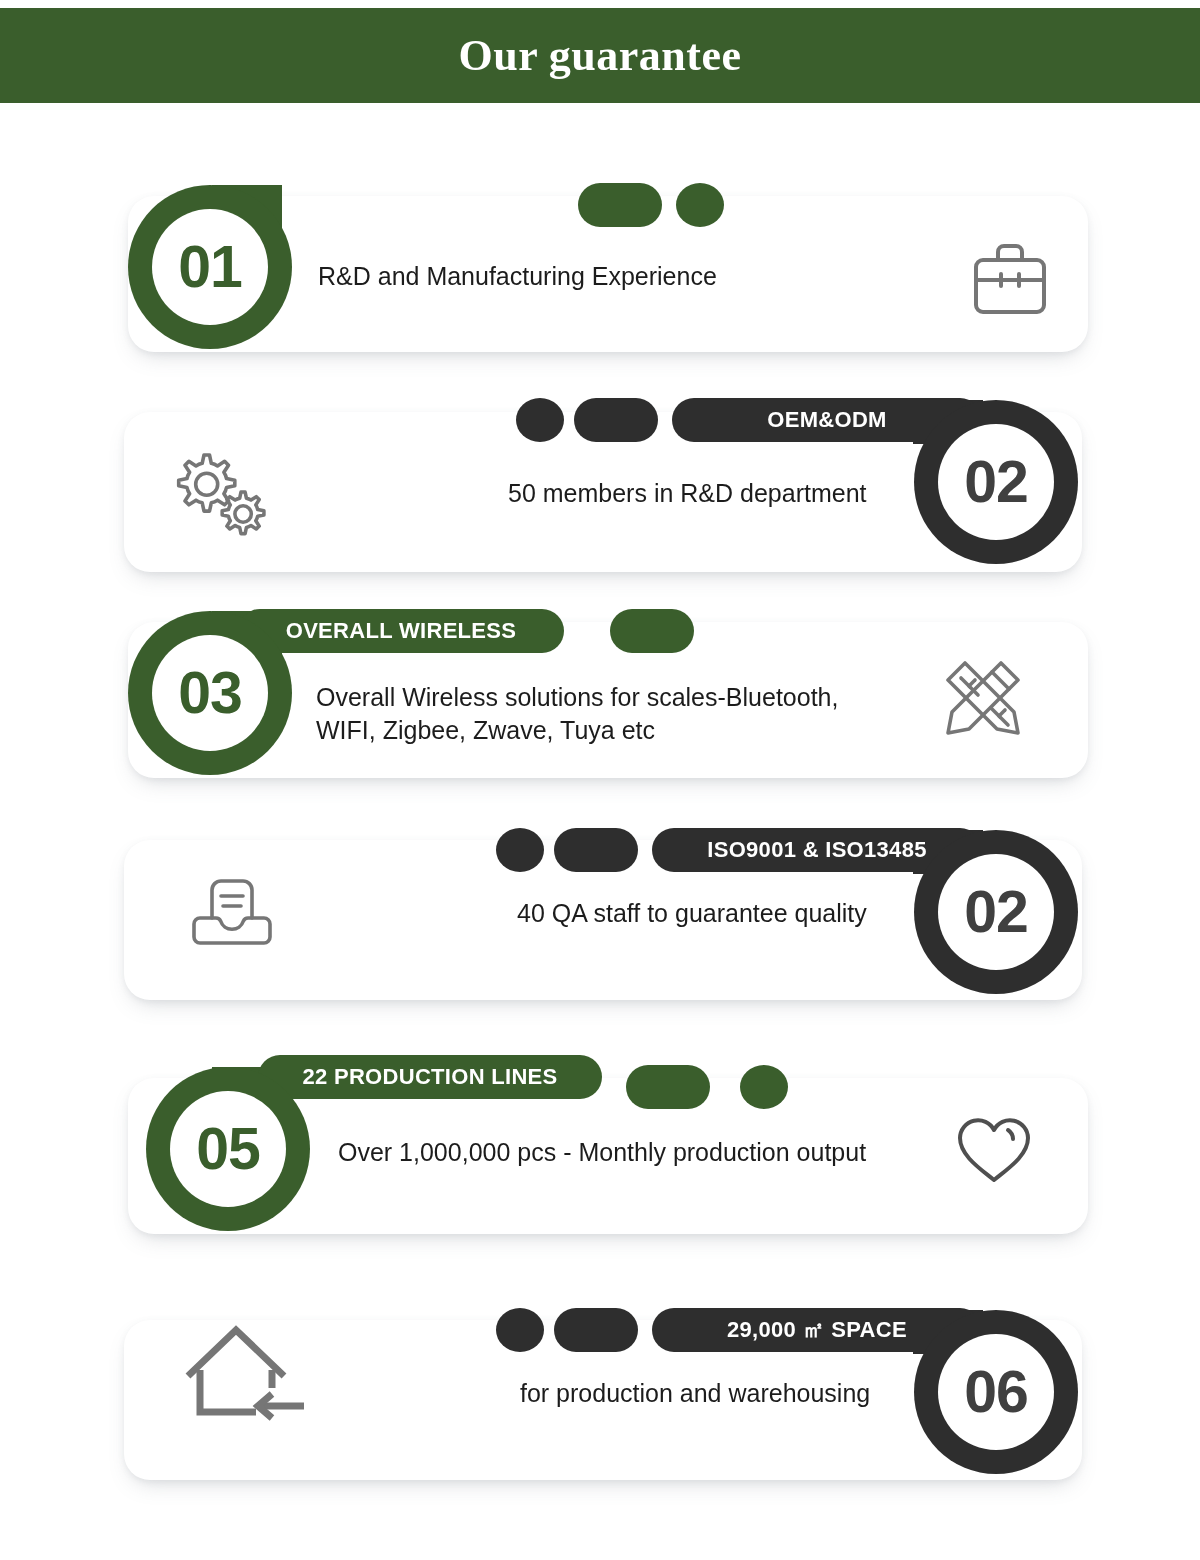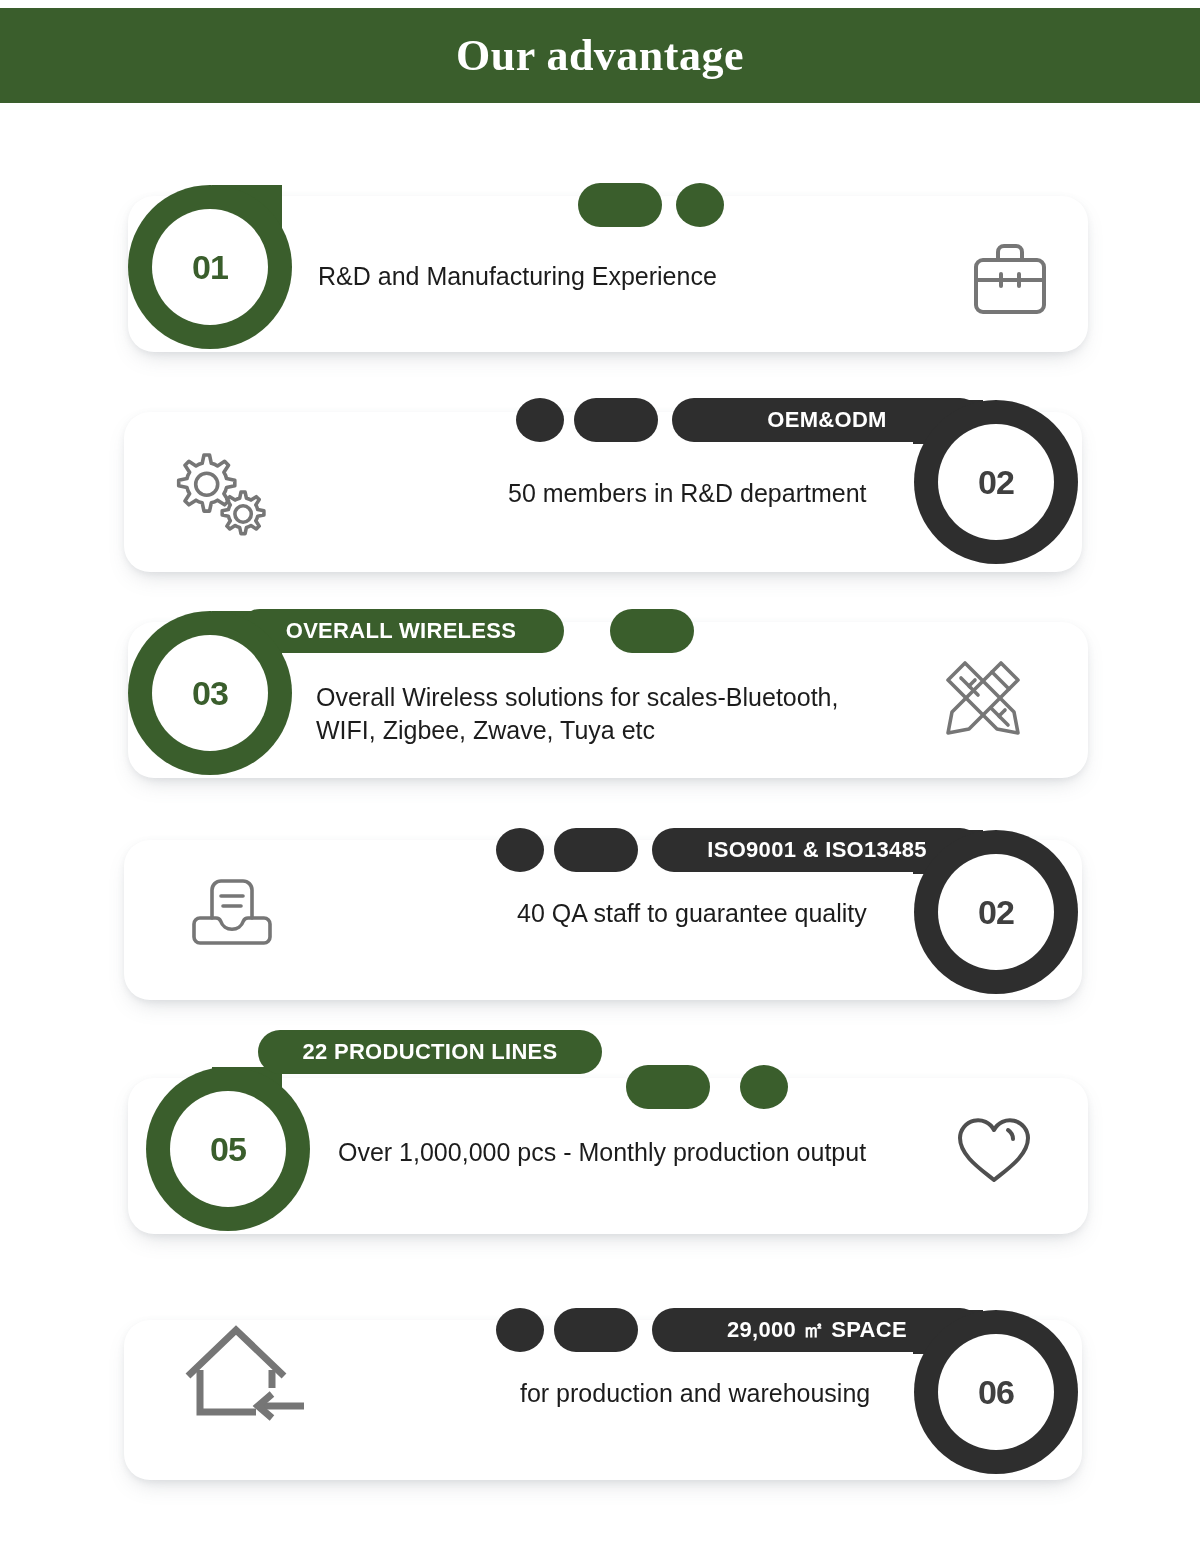"Our advantage" div.header-title { text: advantage -> guarantee }
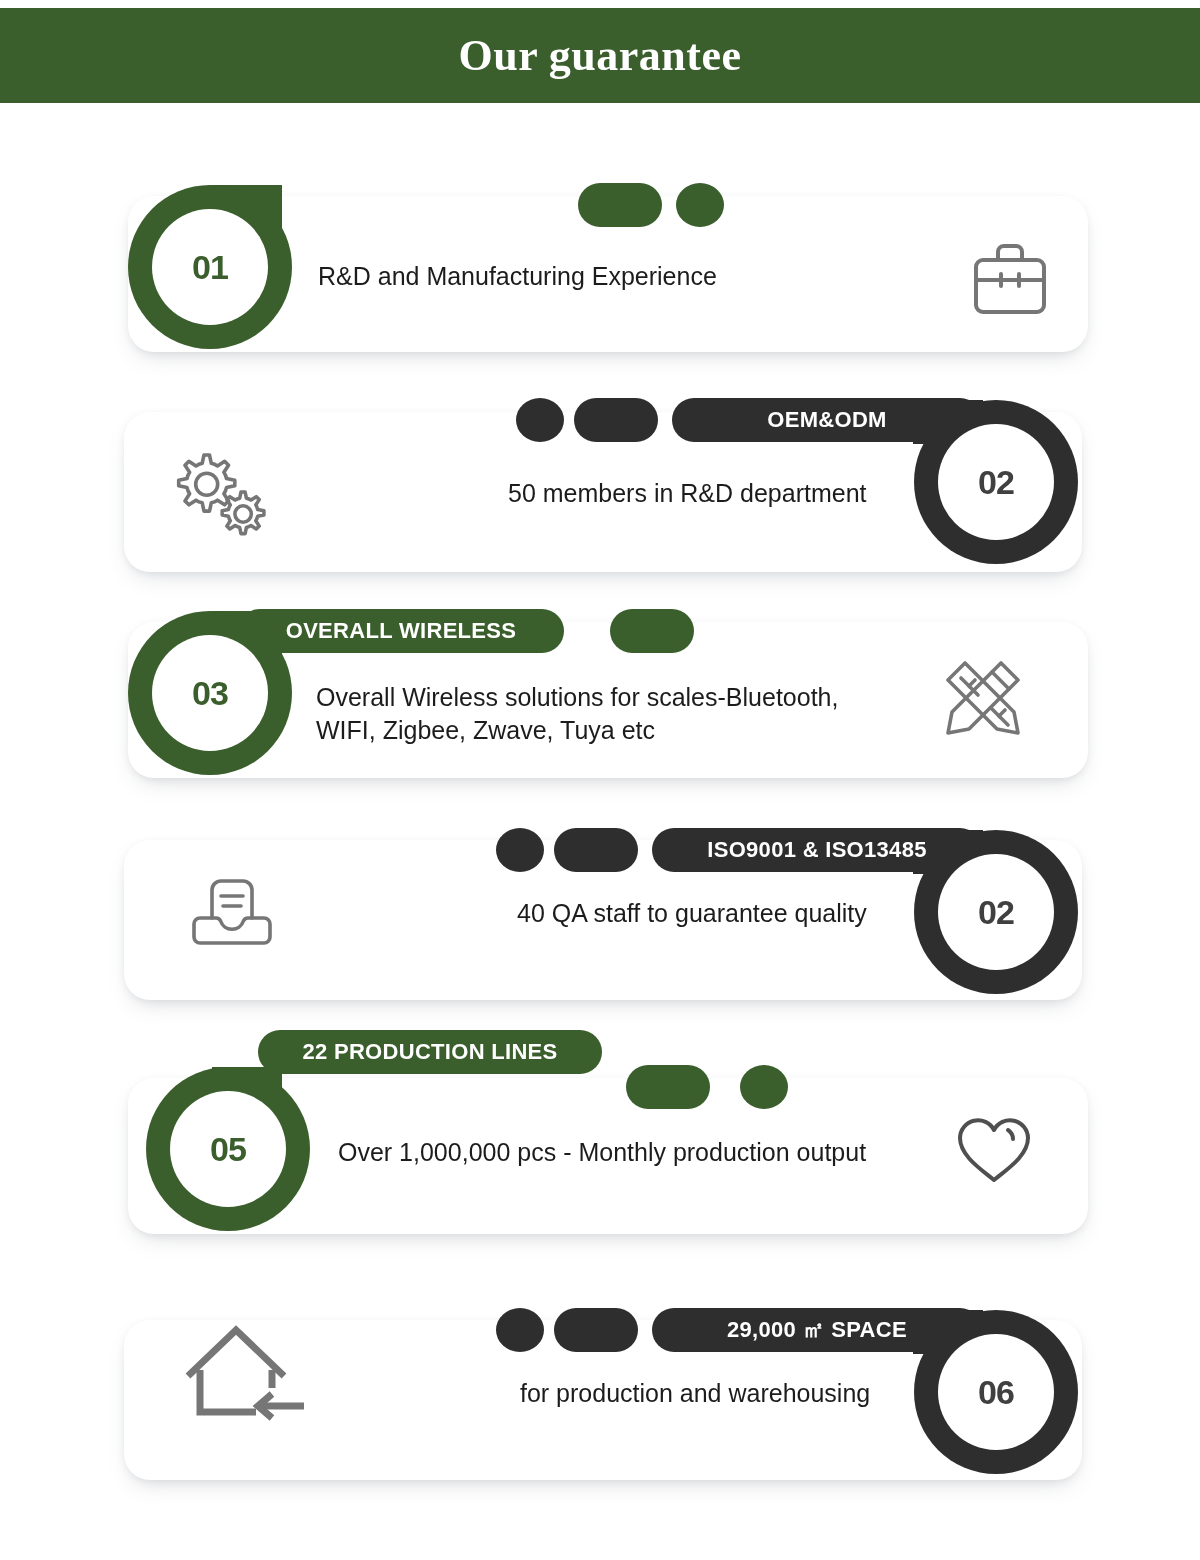"01" .ring .num { font-size: 34px -> 59px }
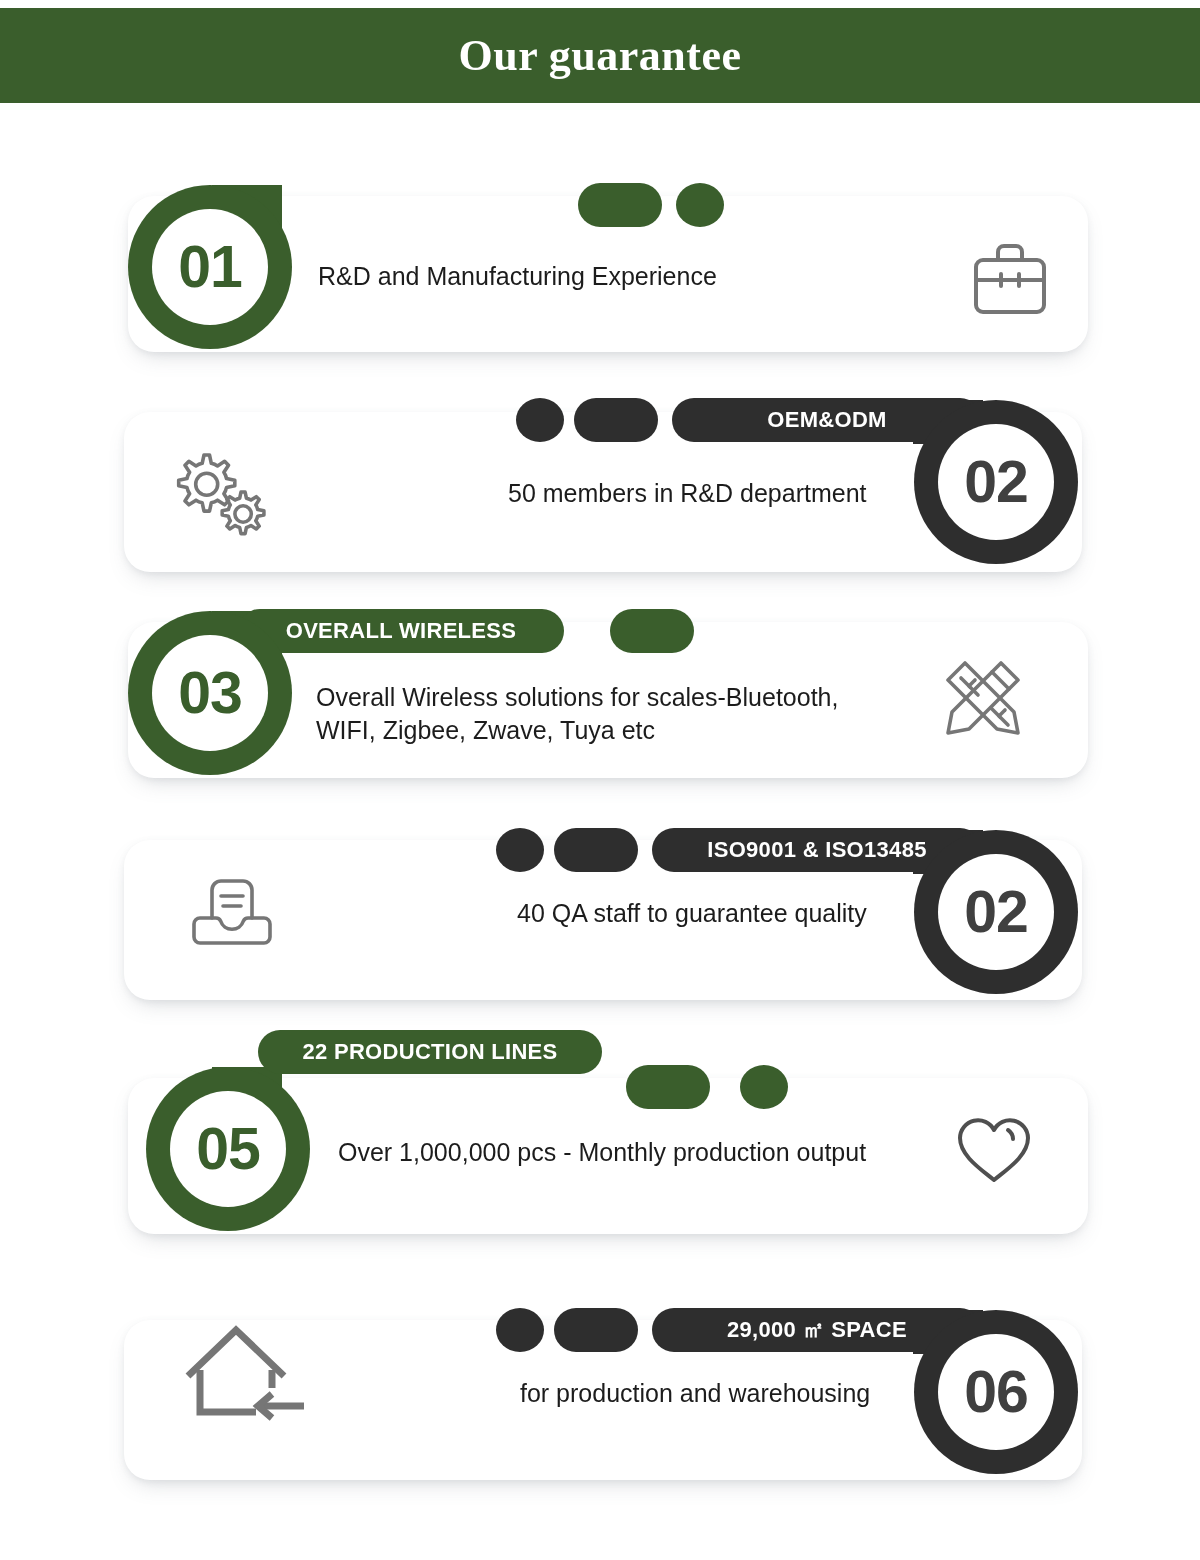"22 PRODUCTION LINES" div.titlebar { top: 1030px -> 1055px }
